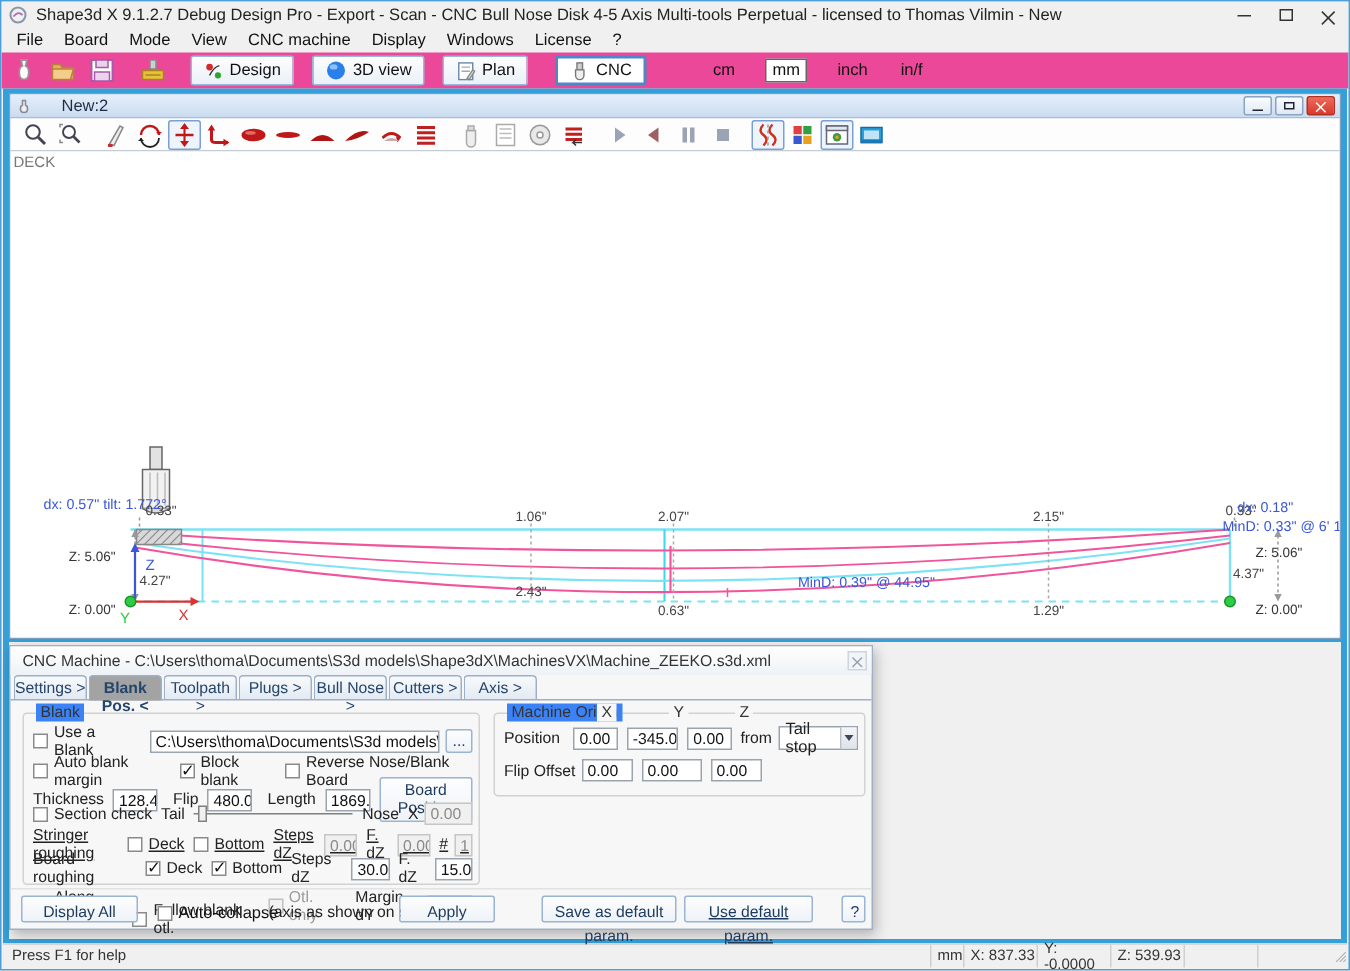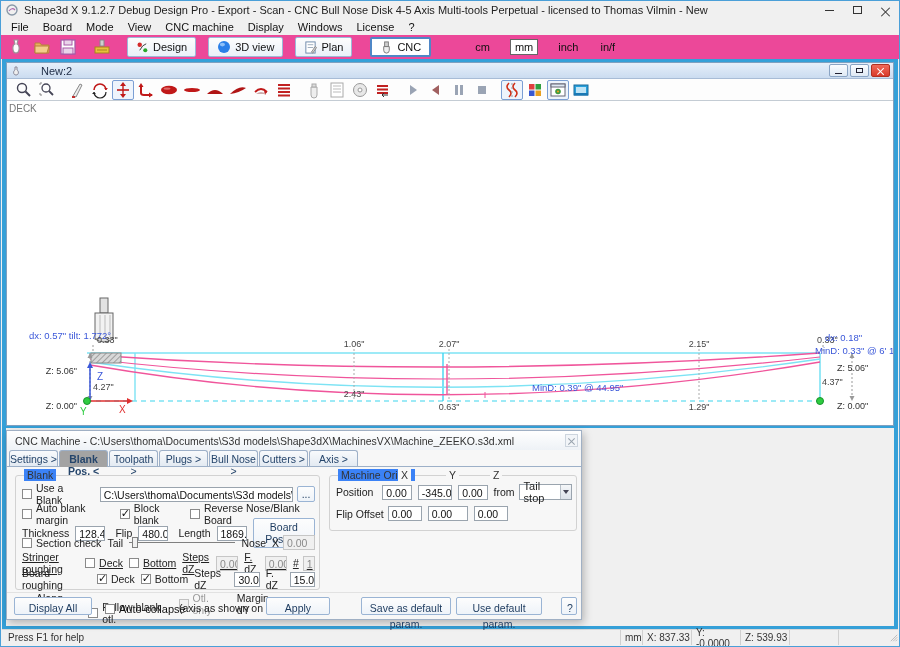"Use default param." span.dbtn { text-decoration: none -> underline }
